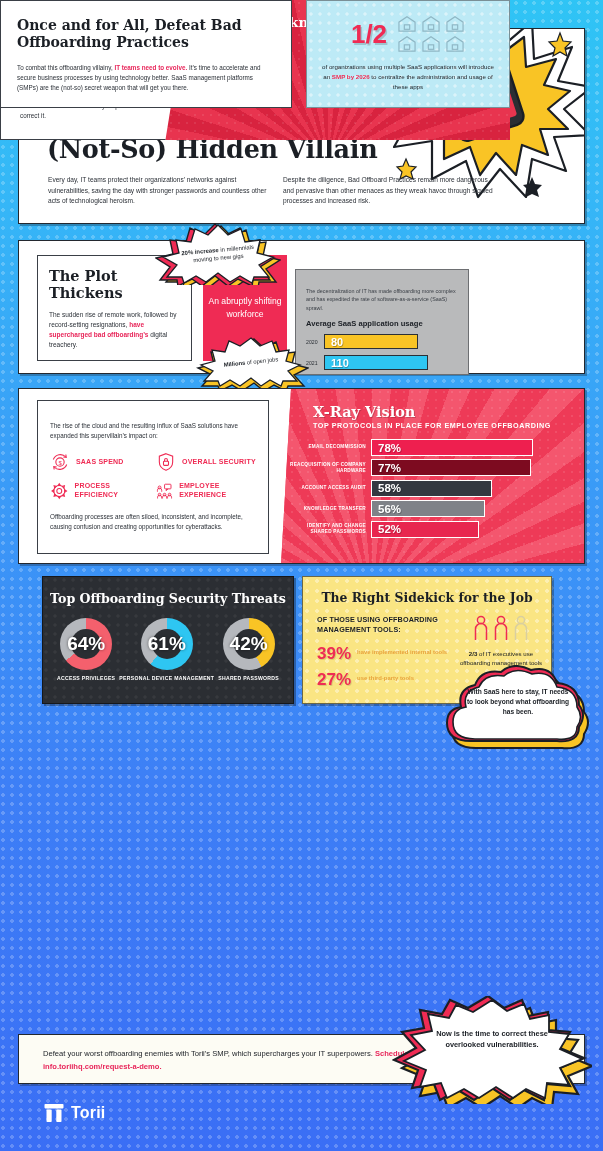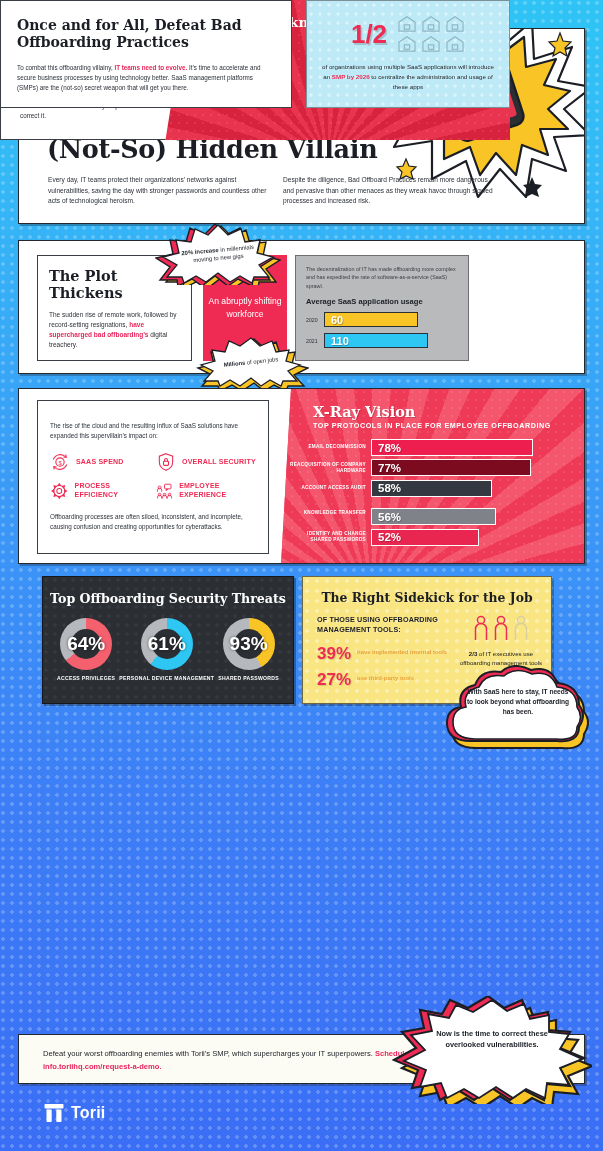"Average SaaS application usage" #plot-gray { padding: 9px 10px -> 17px 10px; top: 14px -> 28px }
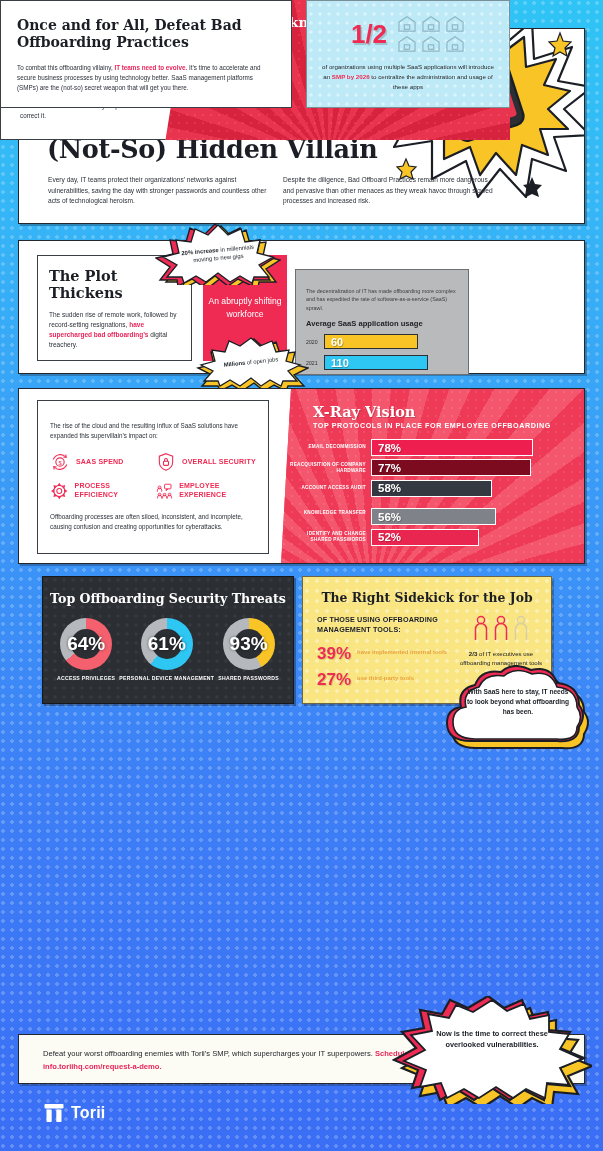"60" span.bar { text: 60 -> 80 }
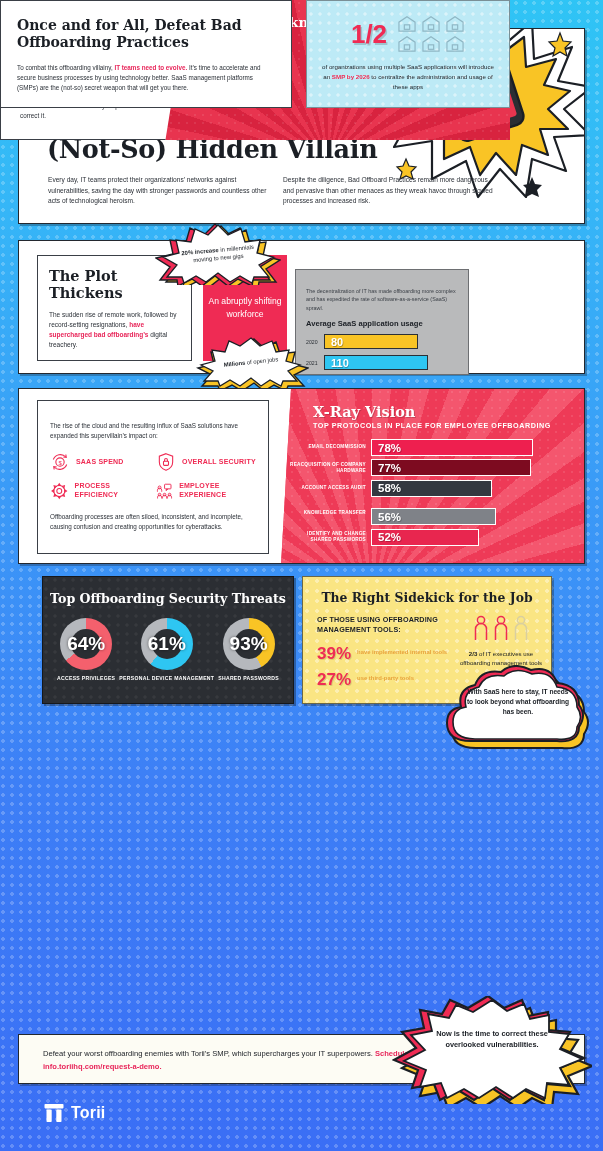"56%" span.xbar { margin-top: 8px -> none; width: 125px -> 114px }
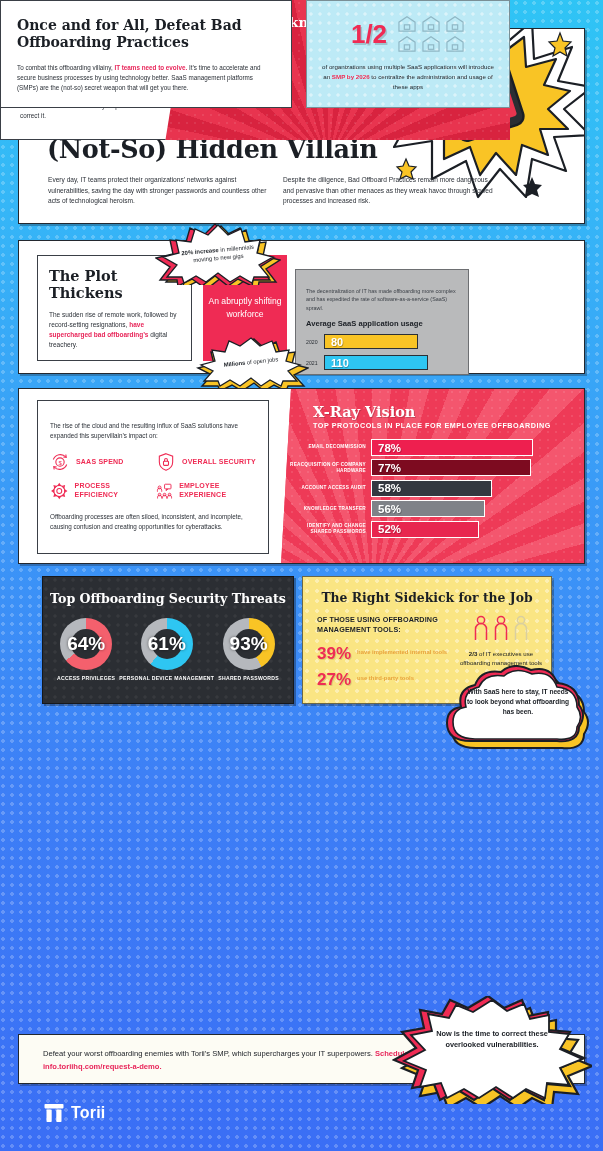"93%" div.val { text: 93% -> 42% }
